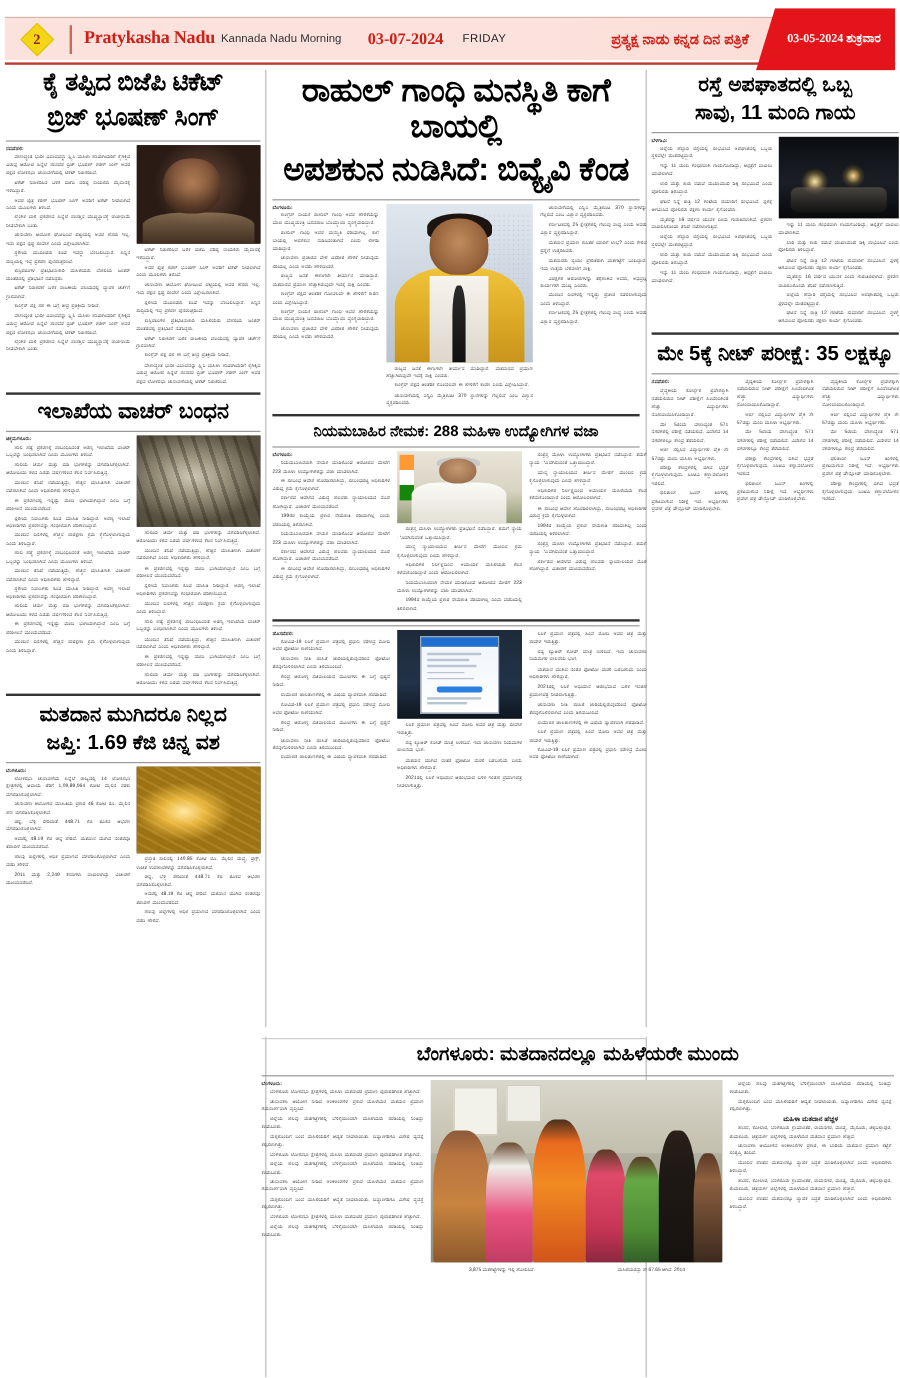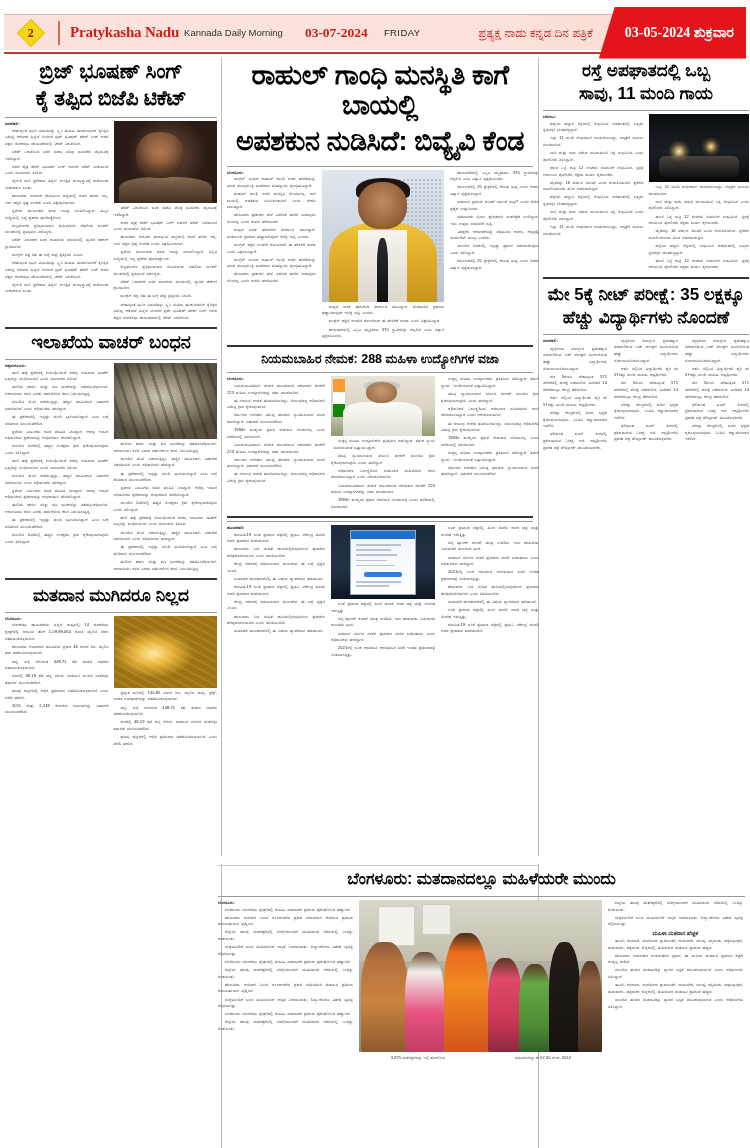"Kannada Daily Morning" div.paper-sub { text: Daily -> Nadu }
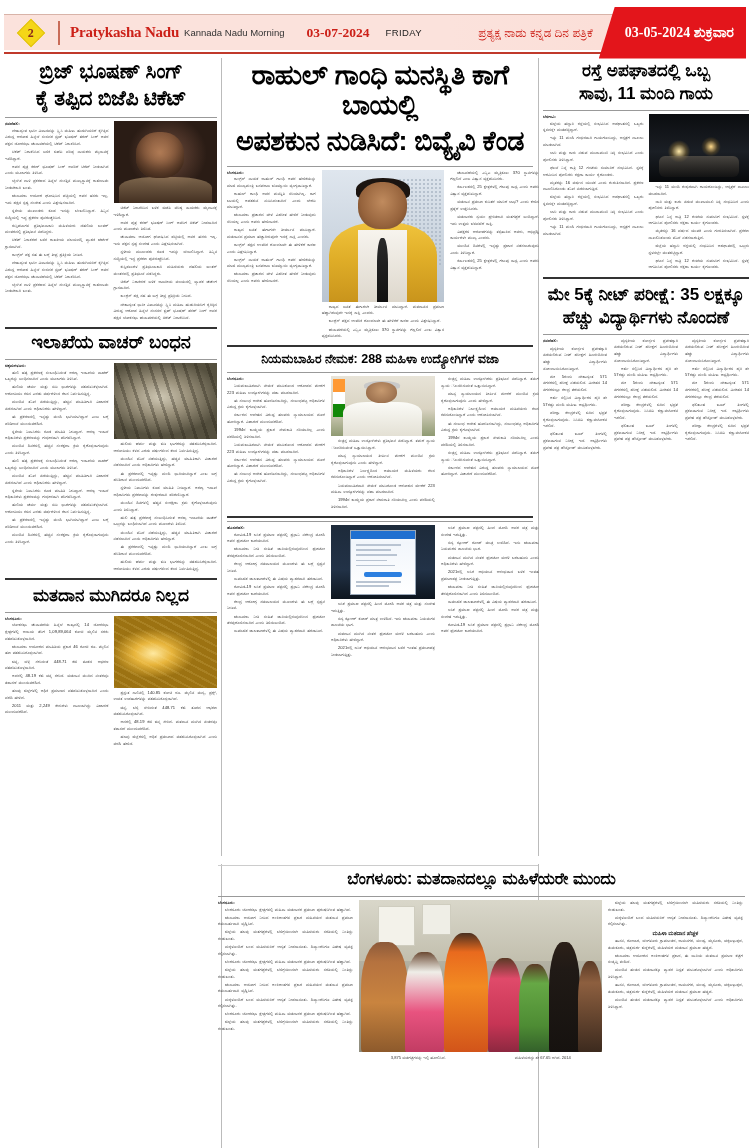"ಪ್ರತ್ಯಕ್ಷ ನಾಡು ಕನ್ನಡ ದಿನ ಪತ್ರಿಕೆ" .mast-kn { font-weight: normal -> bold }
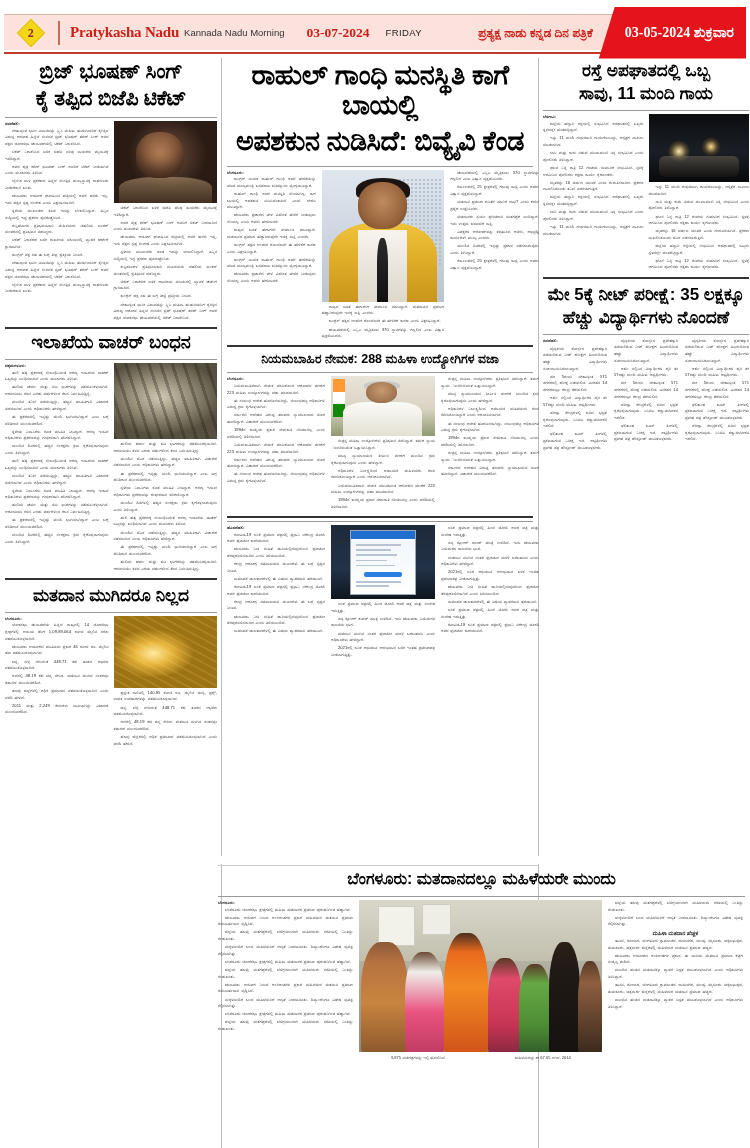"03-05-2024 ಶುಕ್ರವಾರ" .mast-redbox { font-size: 14px -> 10px }
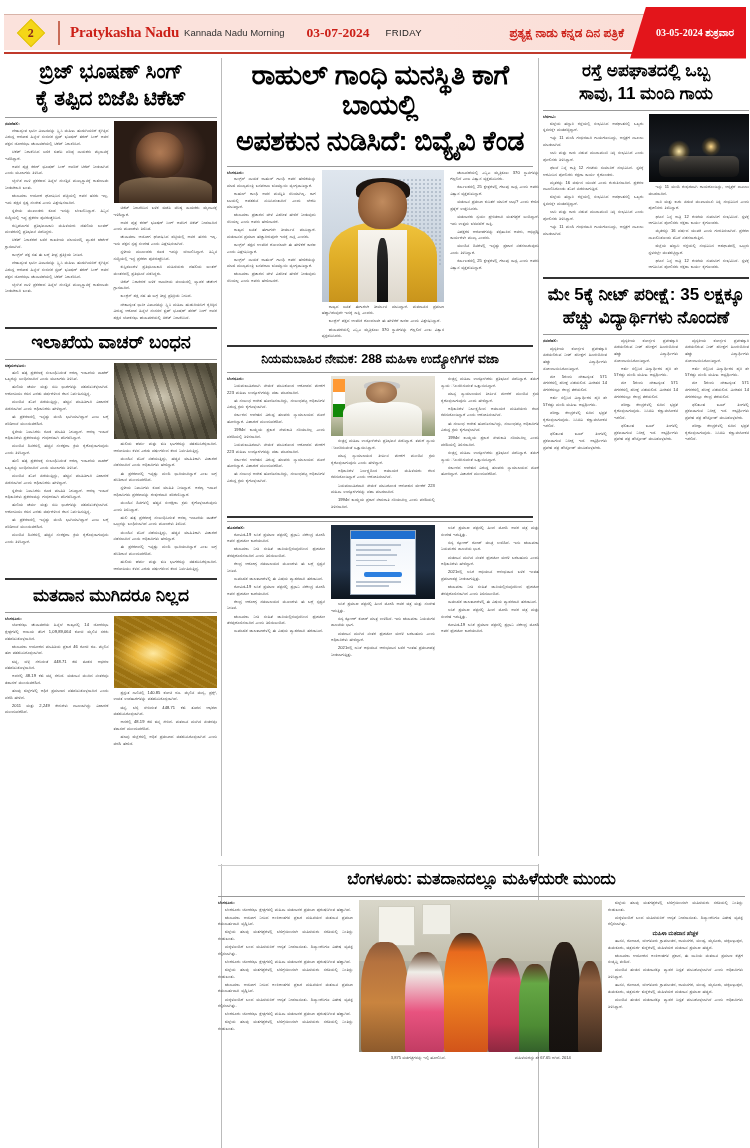"ಬ್ರಿಜ್ ಭೂಷಣ್ ಸಿಂಗ್" div.hl { order: before "ಕೈ ತಪ್ಪಿದ ಬಿಜೆಪಿ ಟಿಕೆಟ್" -> after "ಕೈ ತಪ್ಪಿದ ಬಿಜೆಪಿ ಟಿಕೆಟ್" }
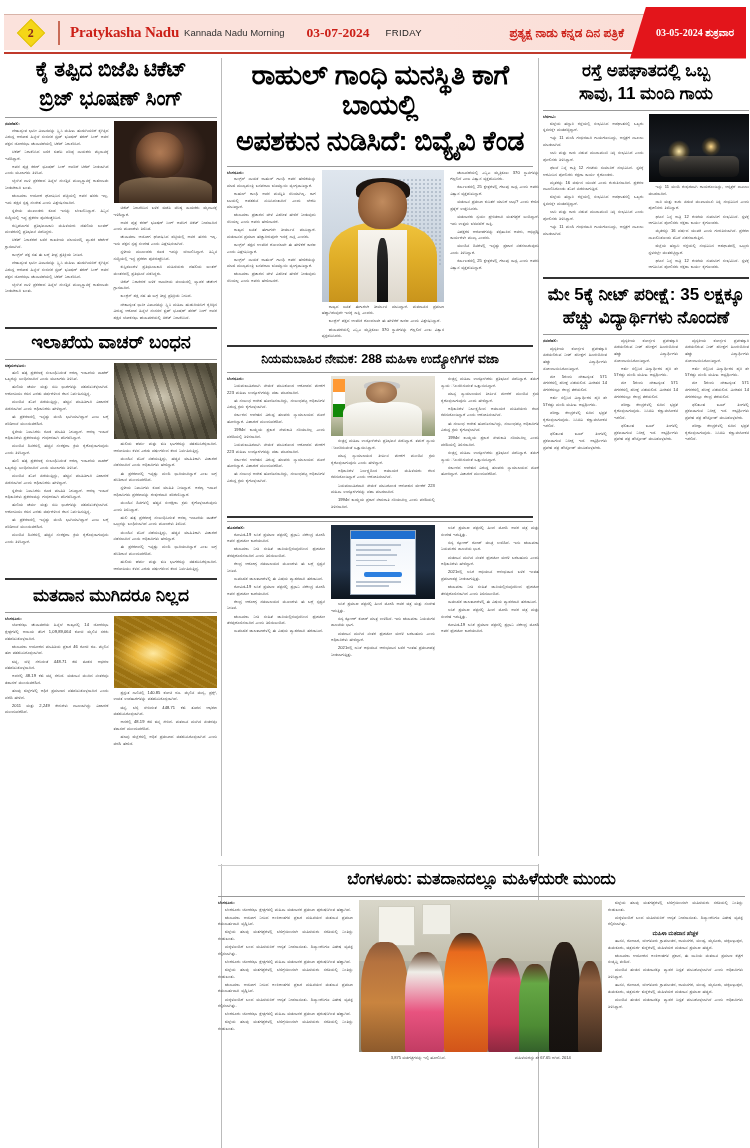"ಹೆಚ್ಚು ವಿದ್ಯಾರ್ಥಿಗಳು ನೊಂದಣೆ" div.hl { html: <div>ಹೆಚ್ಚು ವಿದ್ಯಾರ್ಥಿಗಳು ನೊಂದಣೆ</div> -> none }
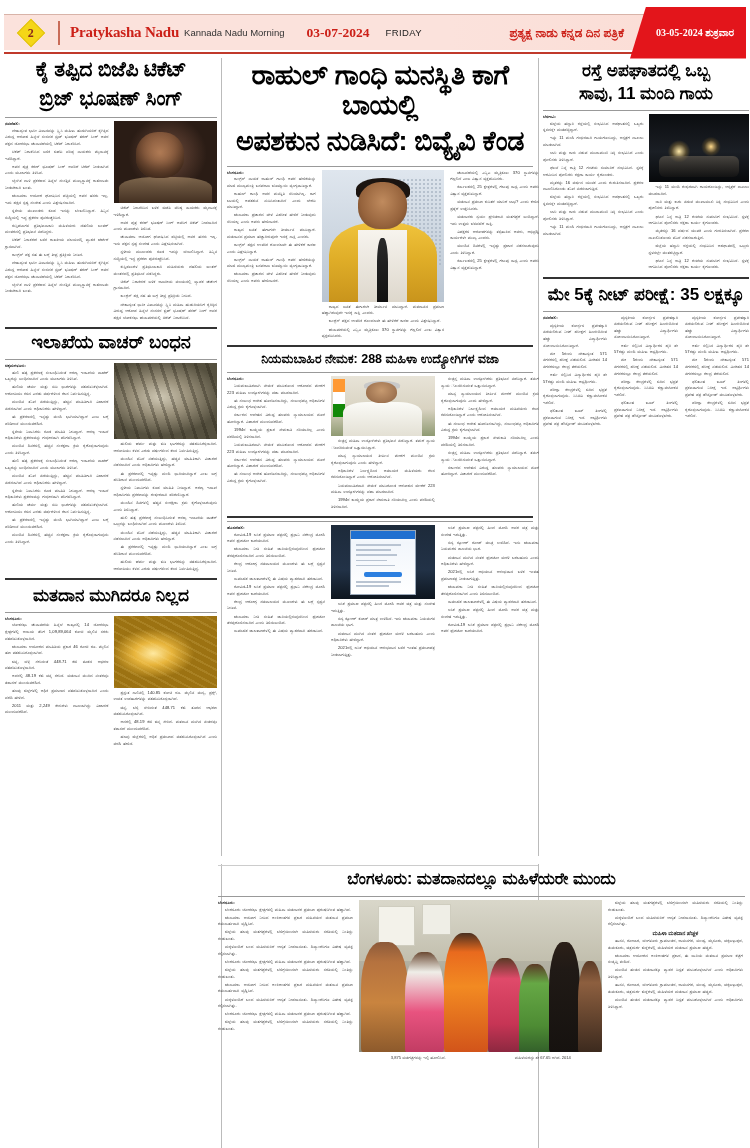"ಜಪ್ತಿ: 1.69 ಕೆಜಿ ಚಿನ್ನ ವಶ" div.hl { html: none -> <div>ಜಪ್ತಿ: 1.69 ಕೆಜಿ ಚಿನ್ನ ವಶ</div> }
